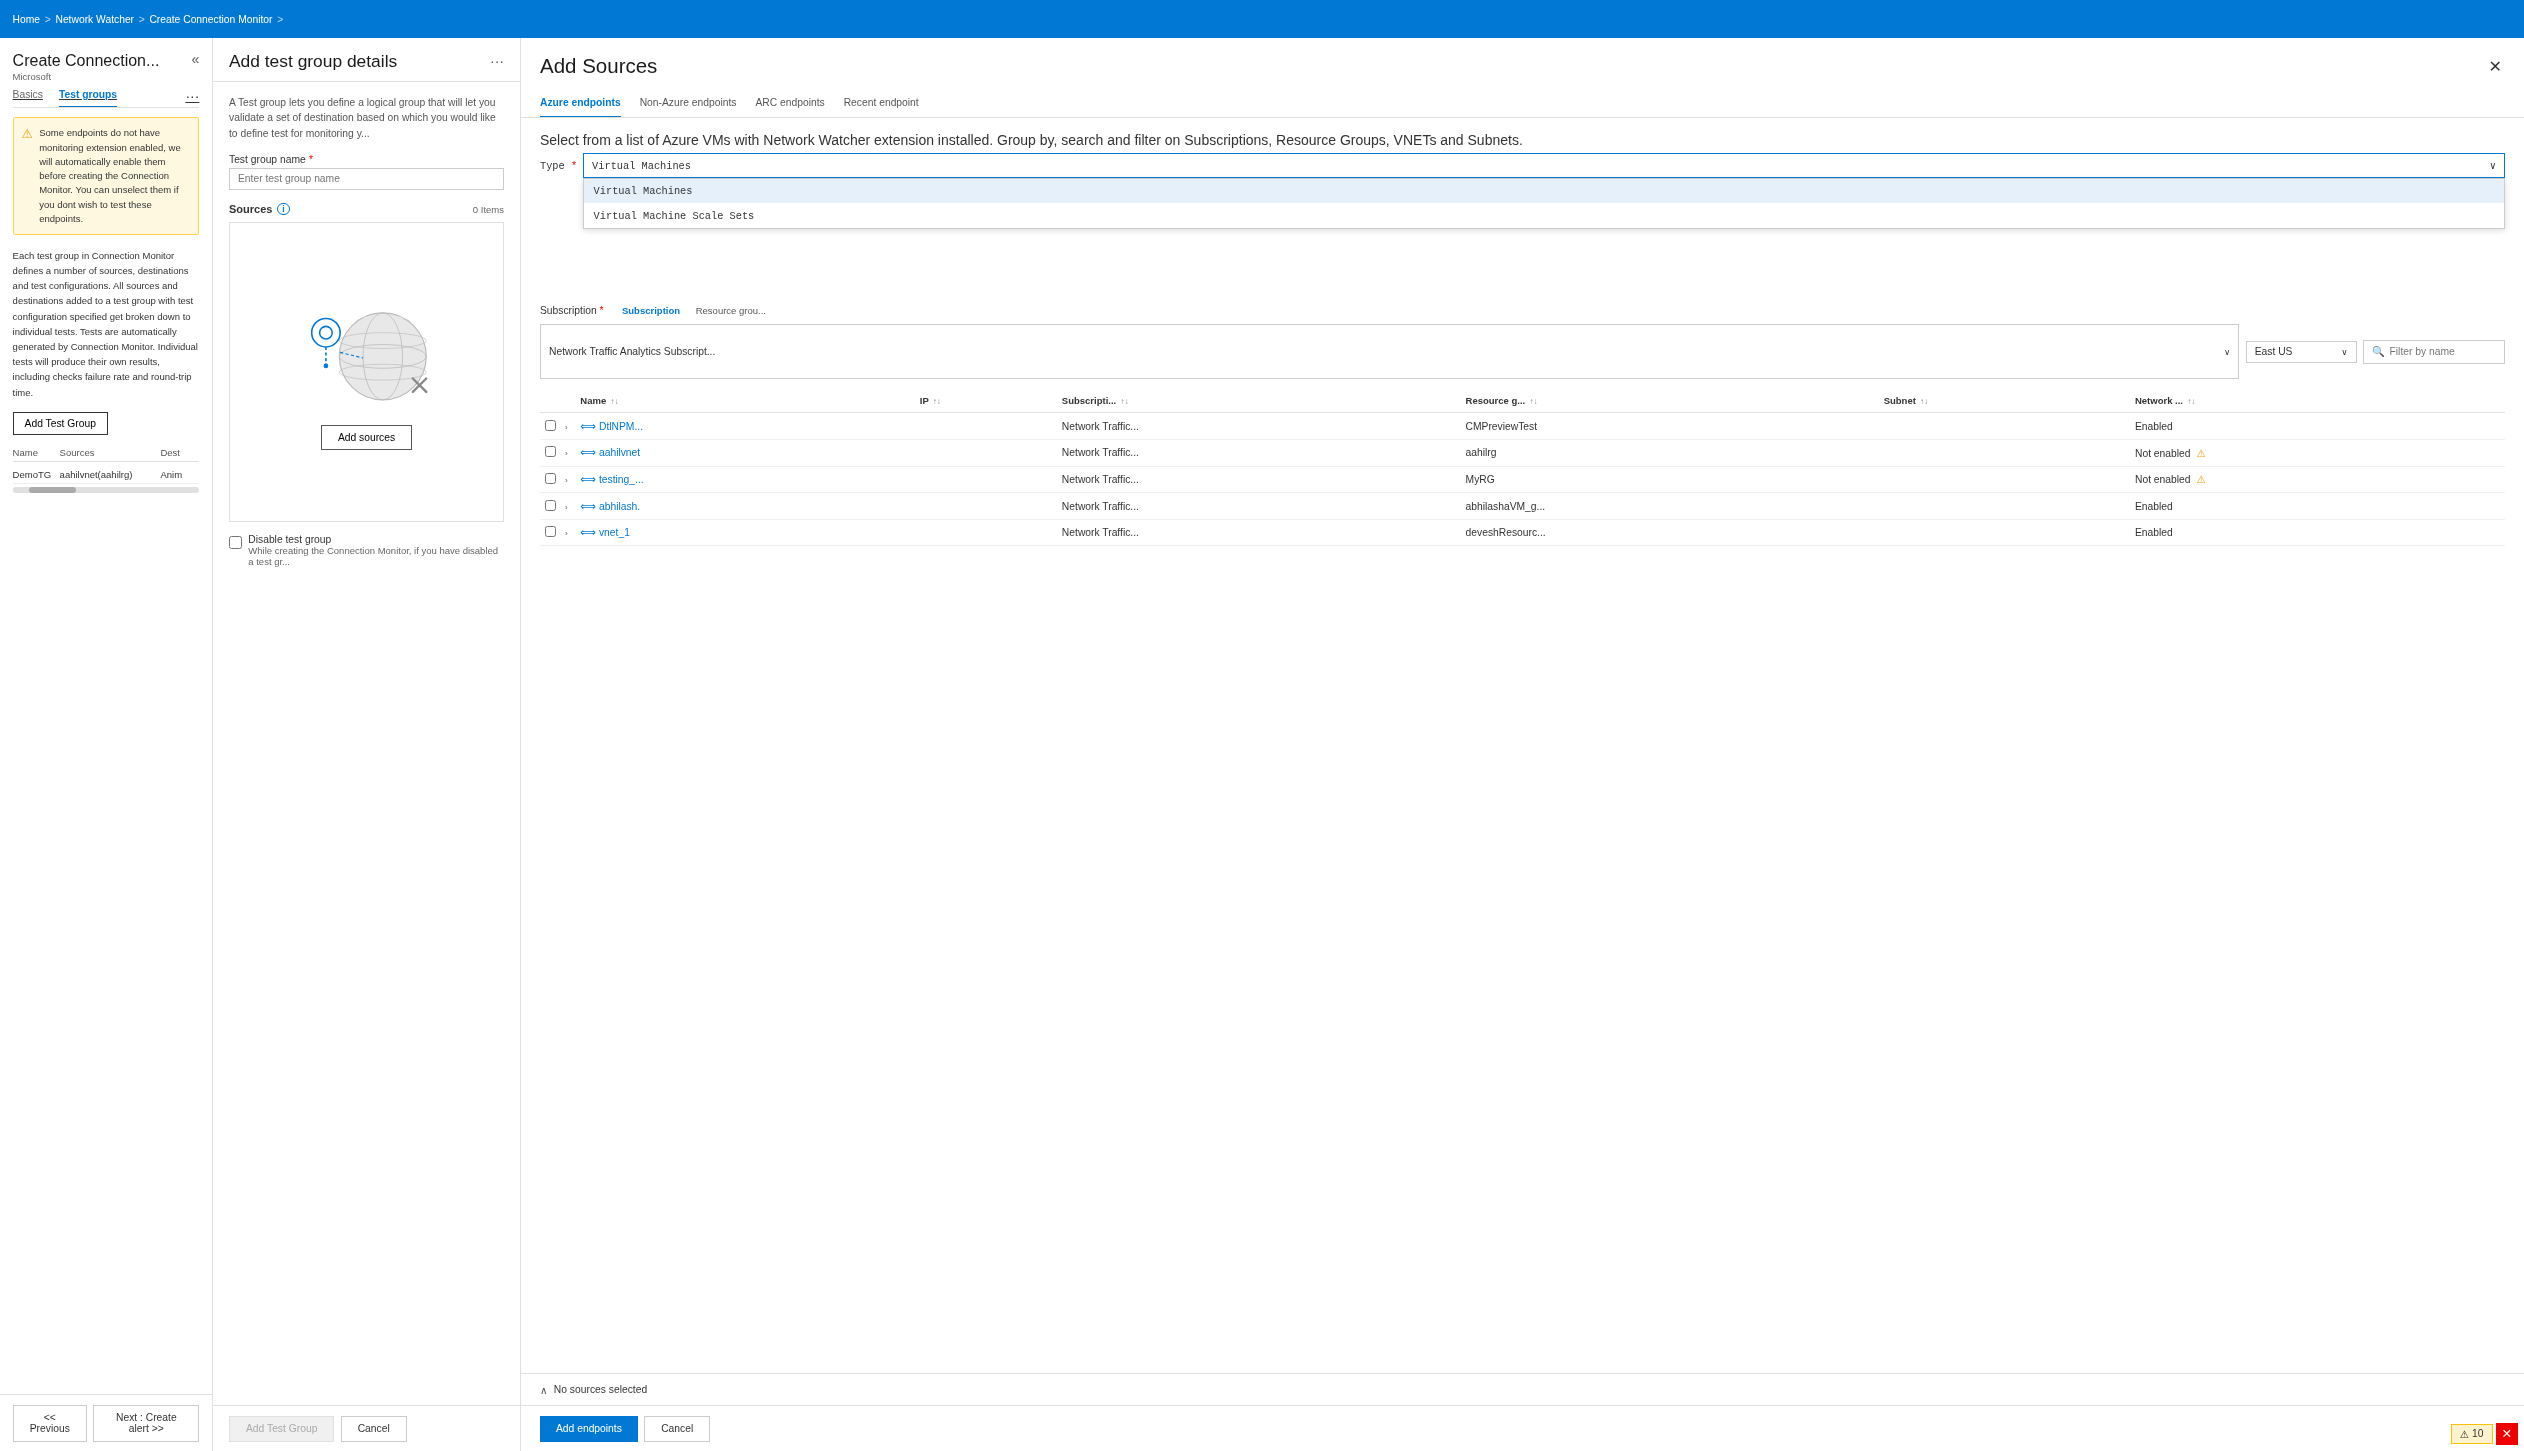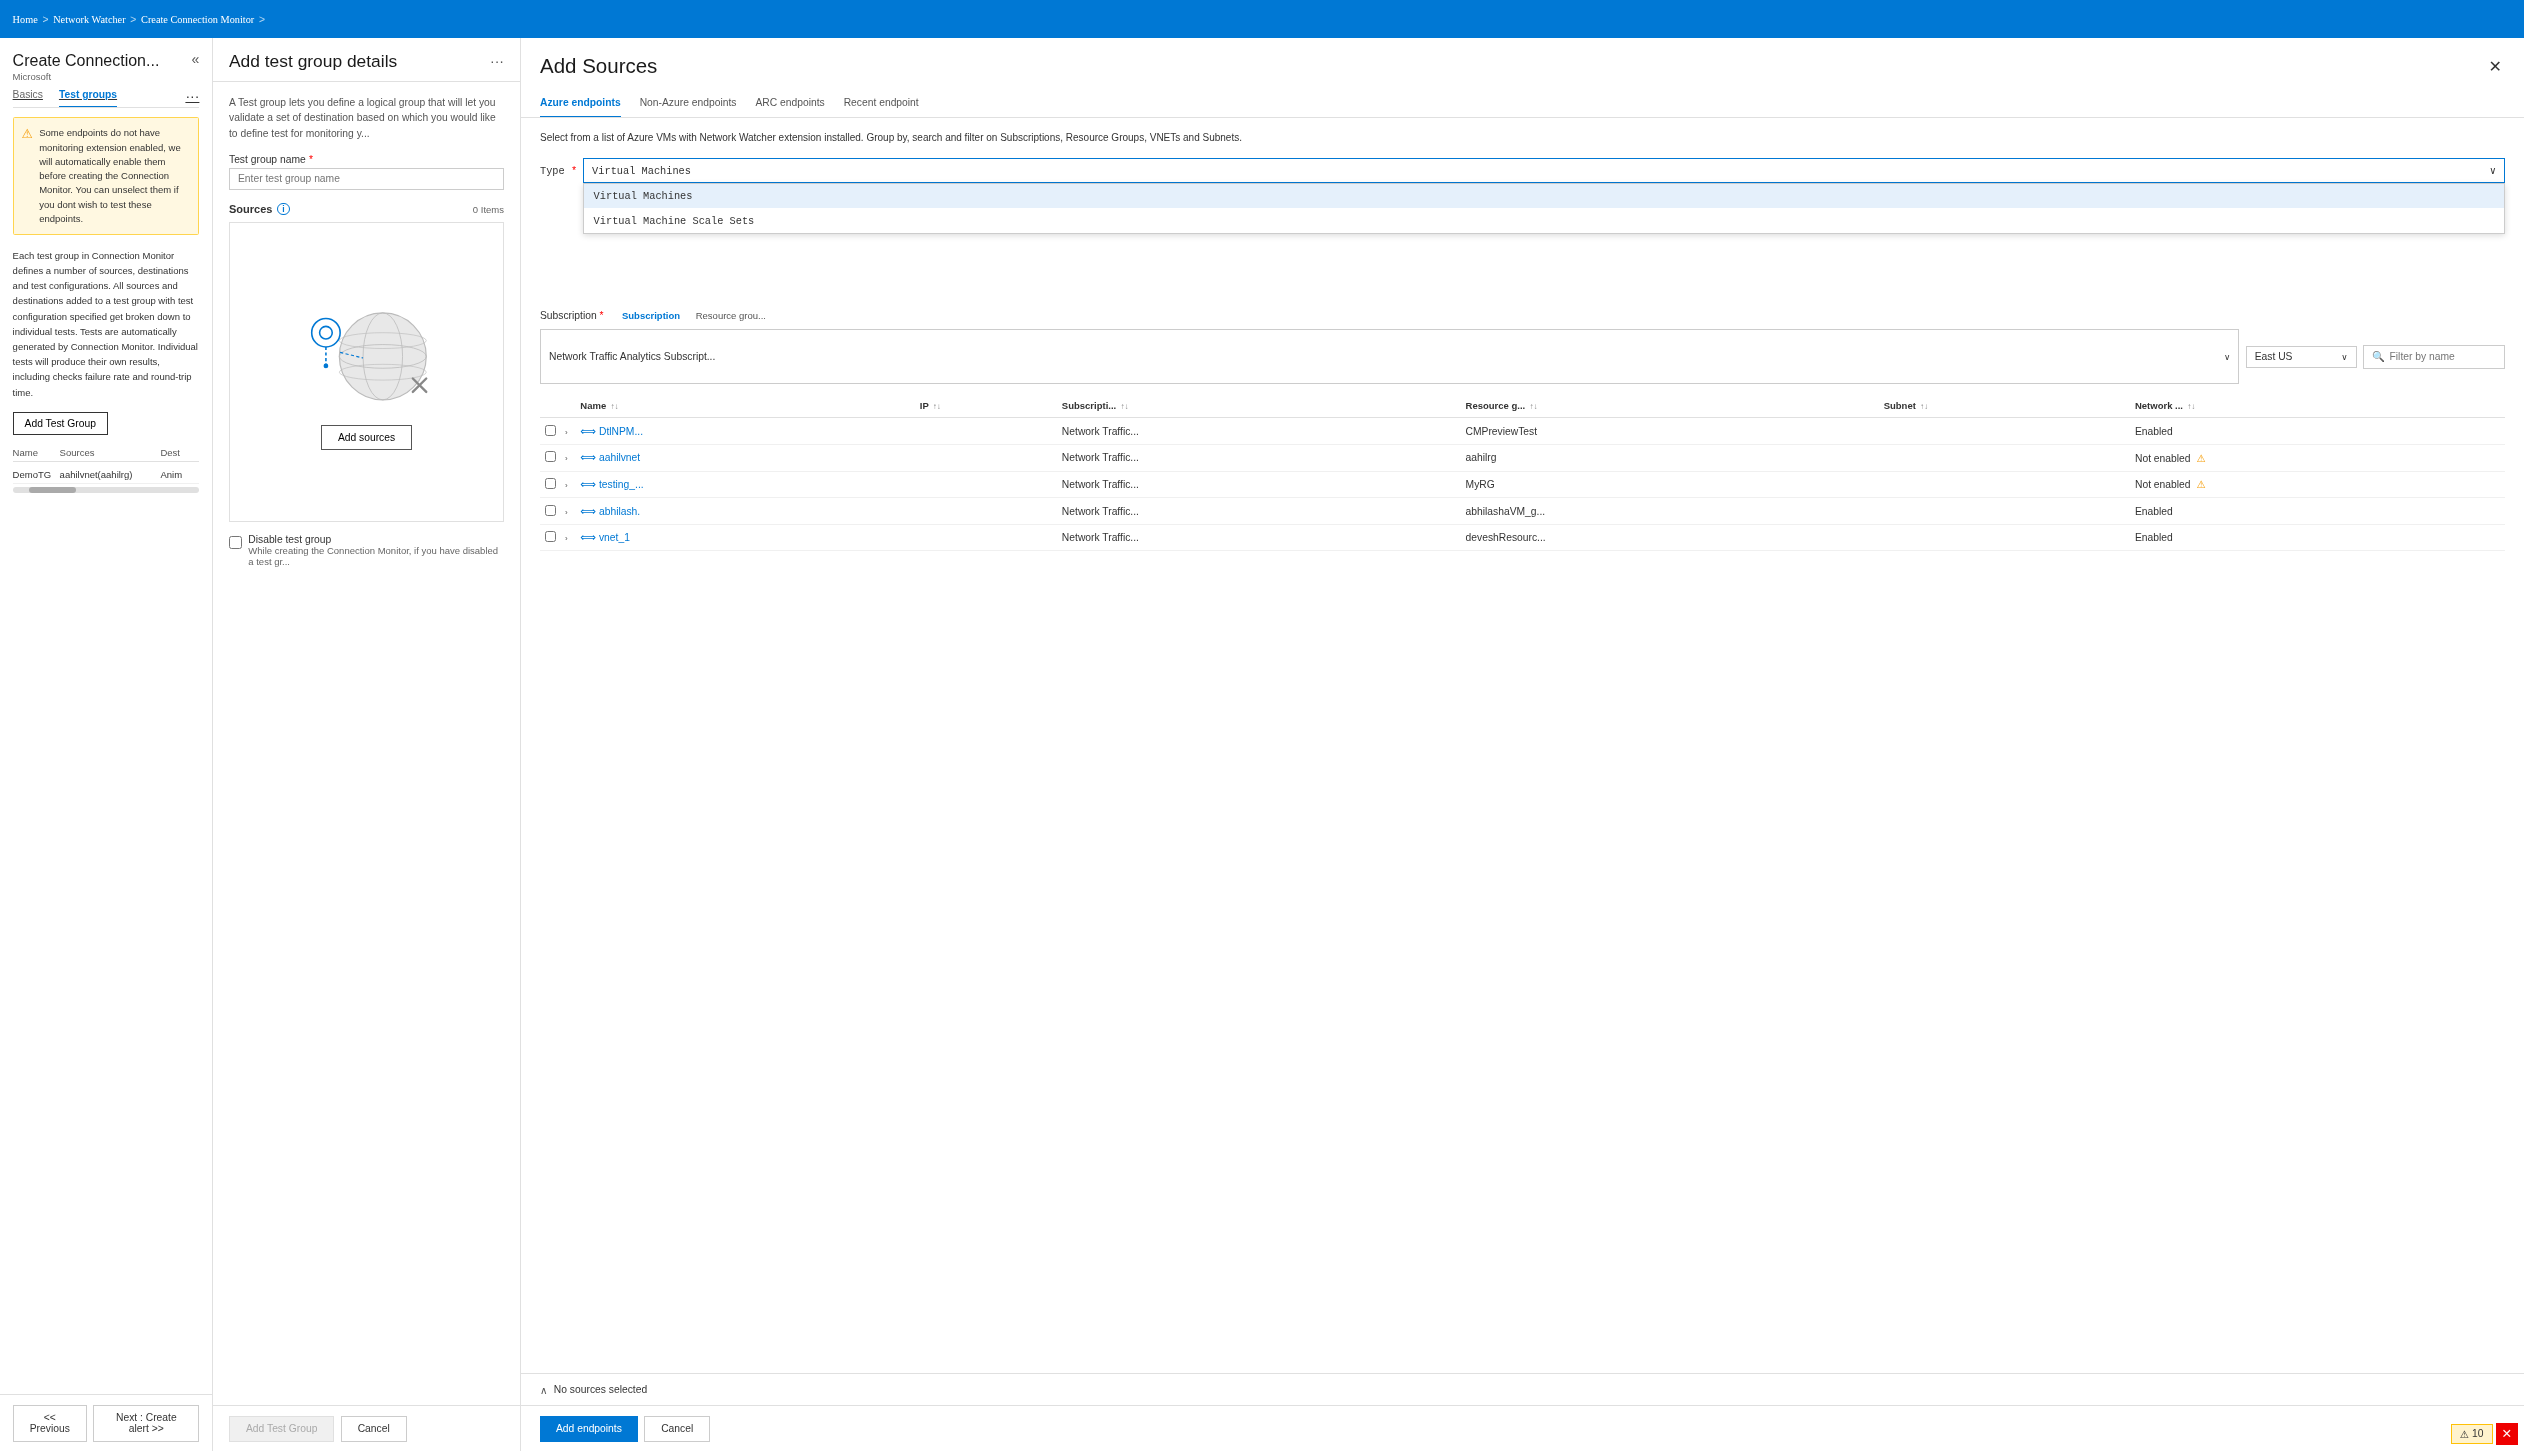"Home" .top-bar-breadcrumb a { font-family: Liberation Serif, serif -> none }
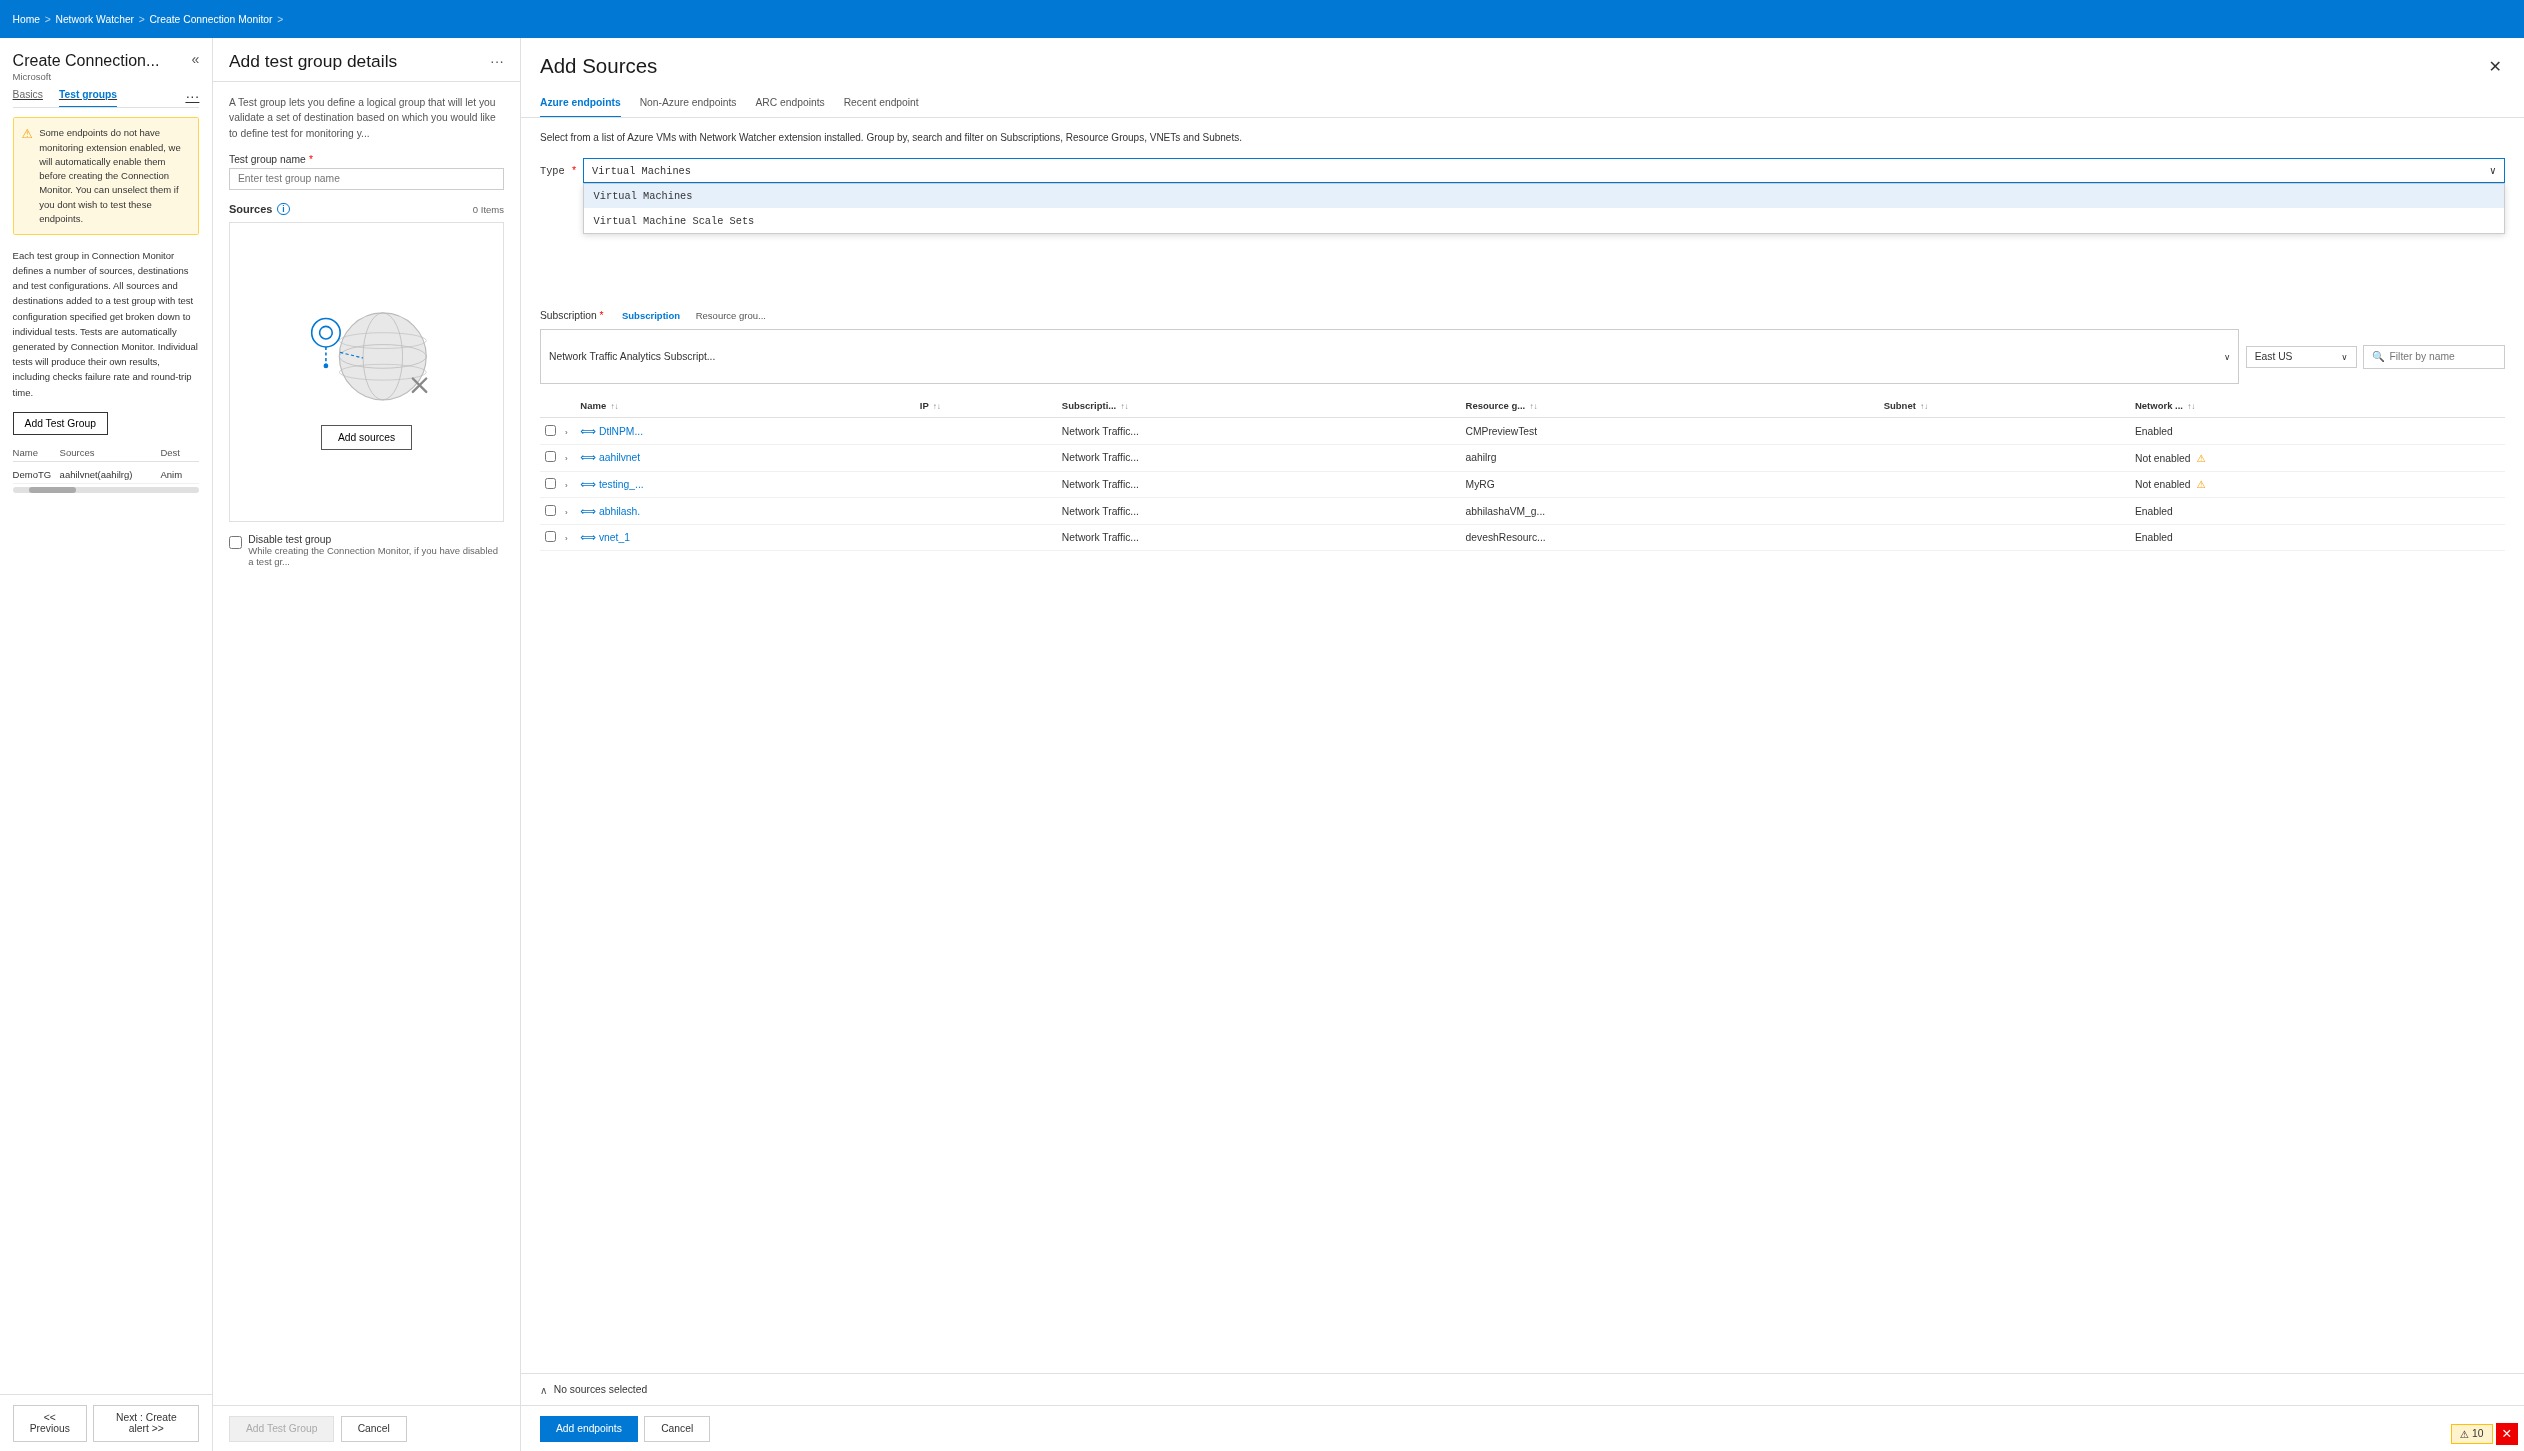"Select from a list of" .right-desc { font-size: 10px -> 14px; margin-bottom: 13px -> 2px }
